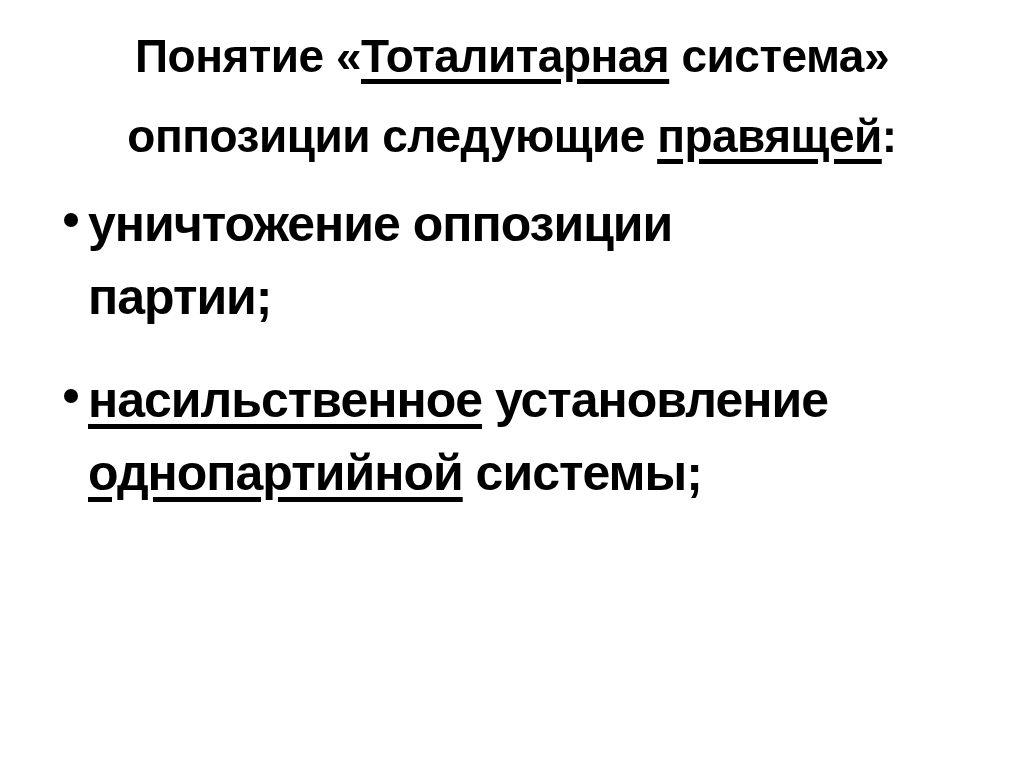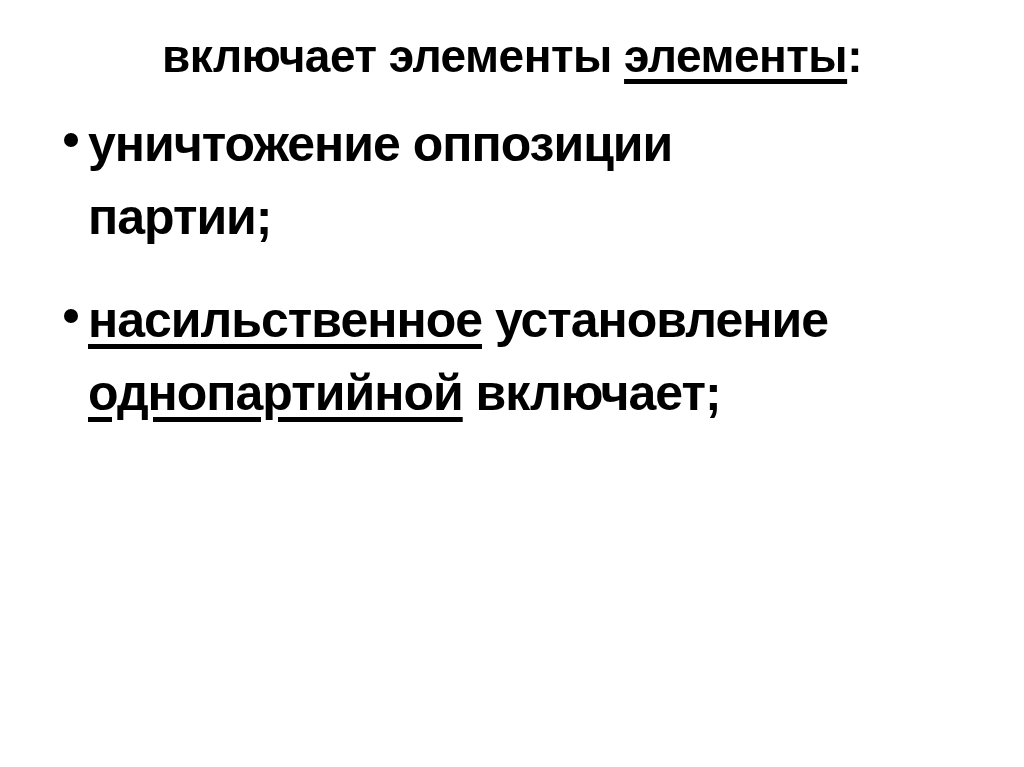"Понятие «Тоталитарная система»" div.title-line { html: none -> <div><span>Понятие «</span><span>Тоталитарная</span><span> система»</span></div> }
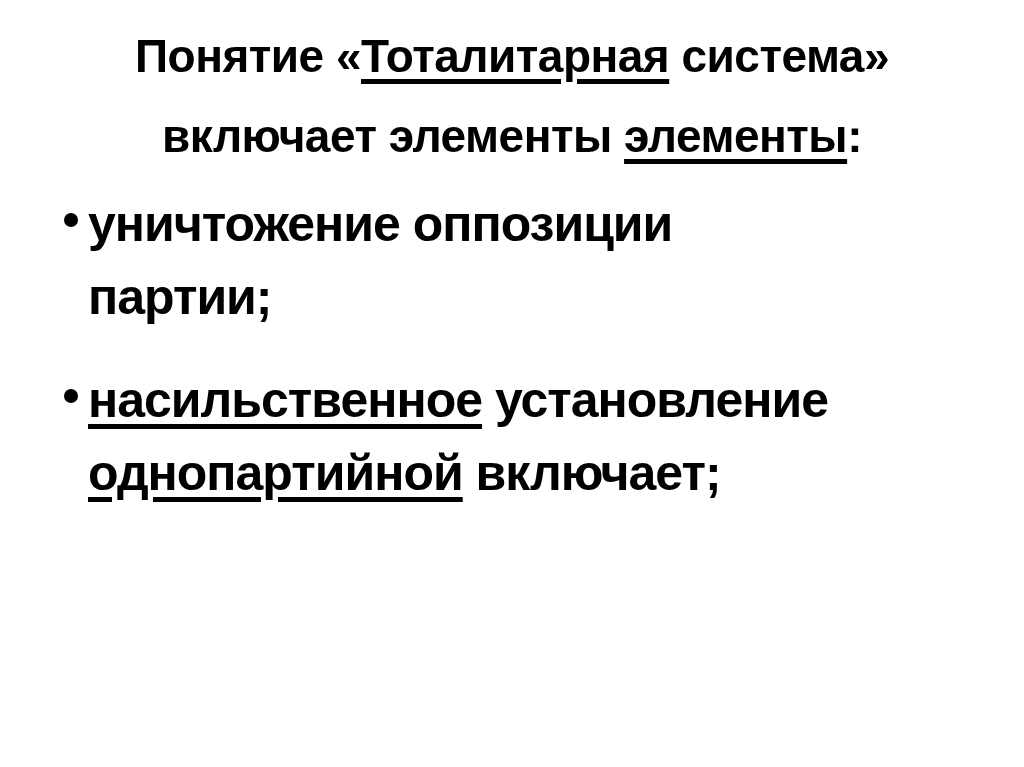"включает элементы" span { text: включает элементы -> оппозиции следующие }
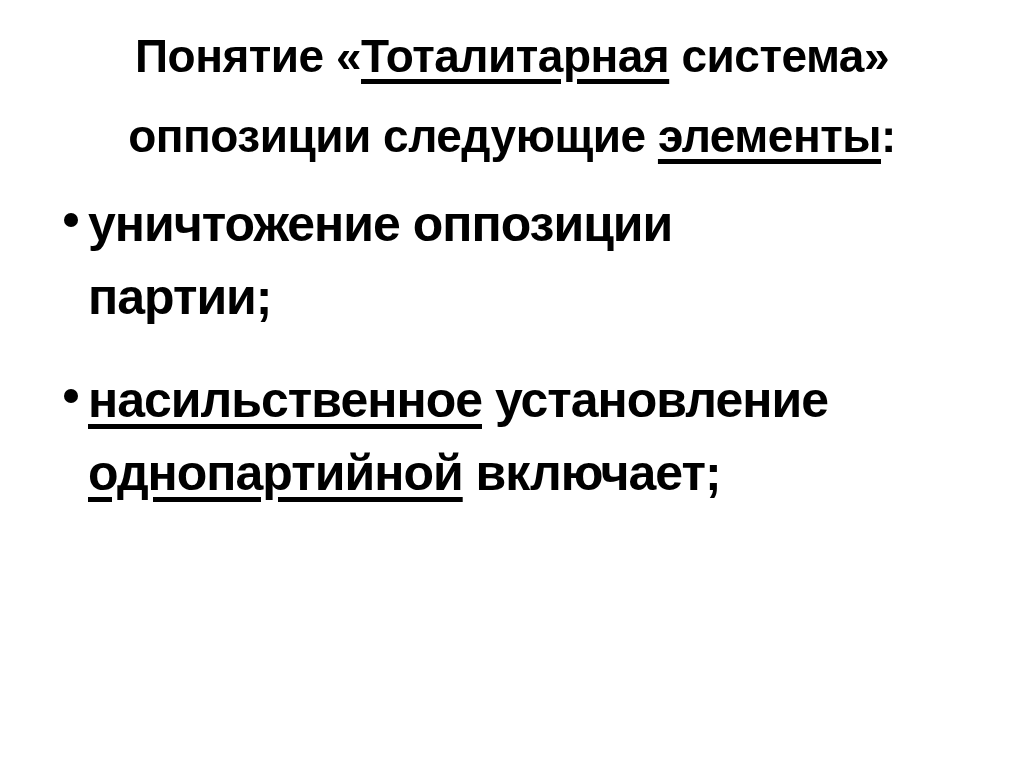"элементы" span.u { text: элементы -> правящей }
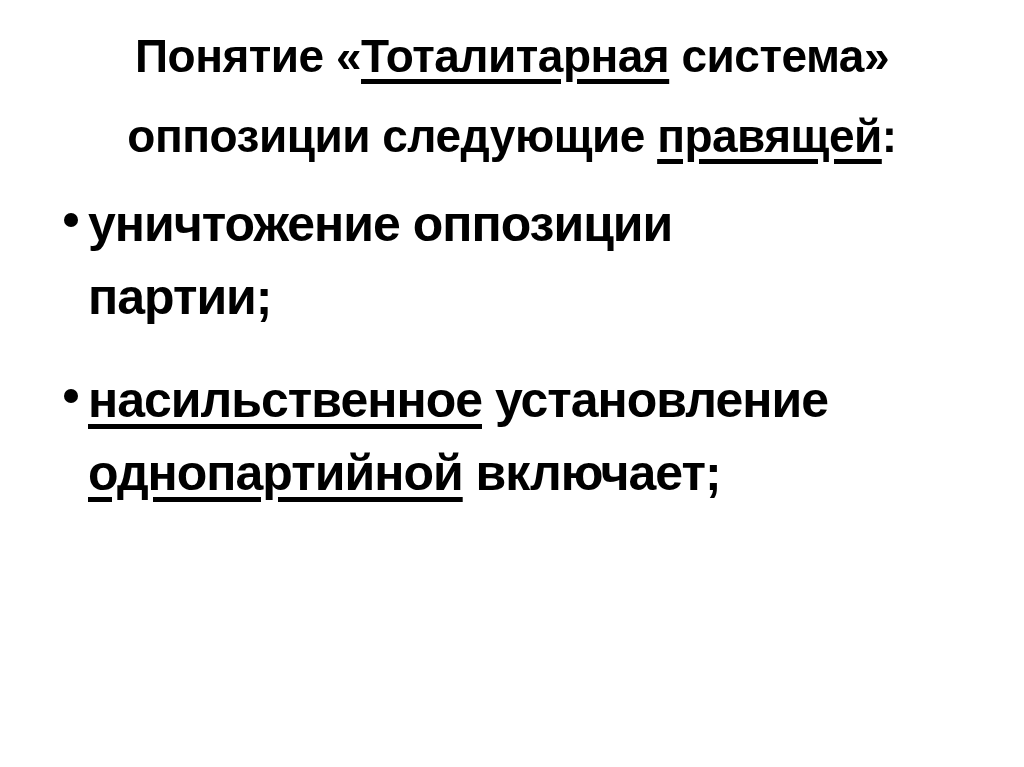"включает;" span { text: включает -> системы }
